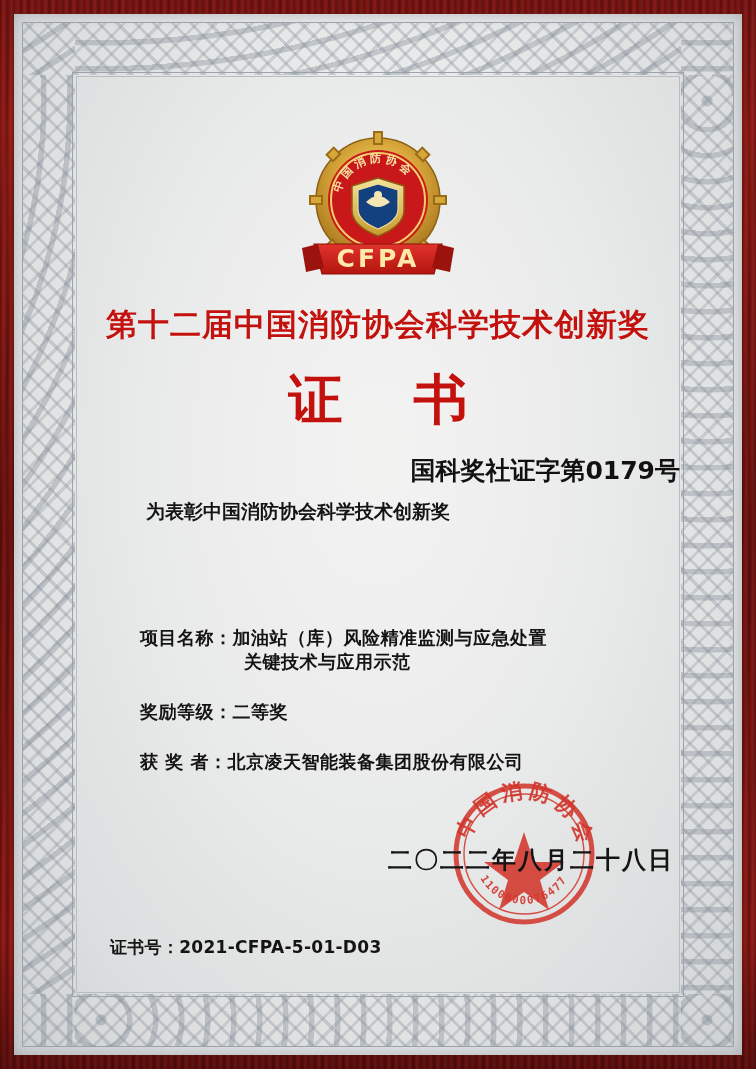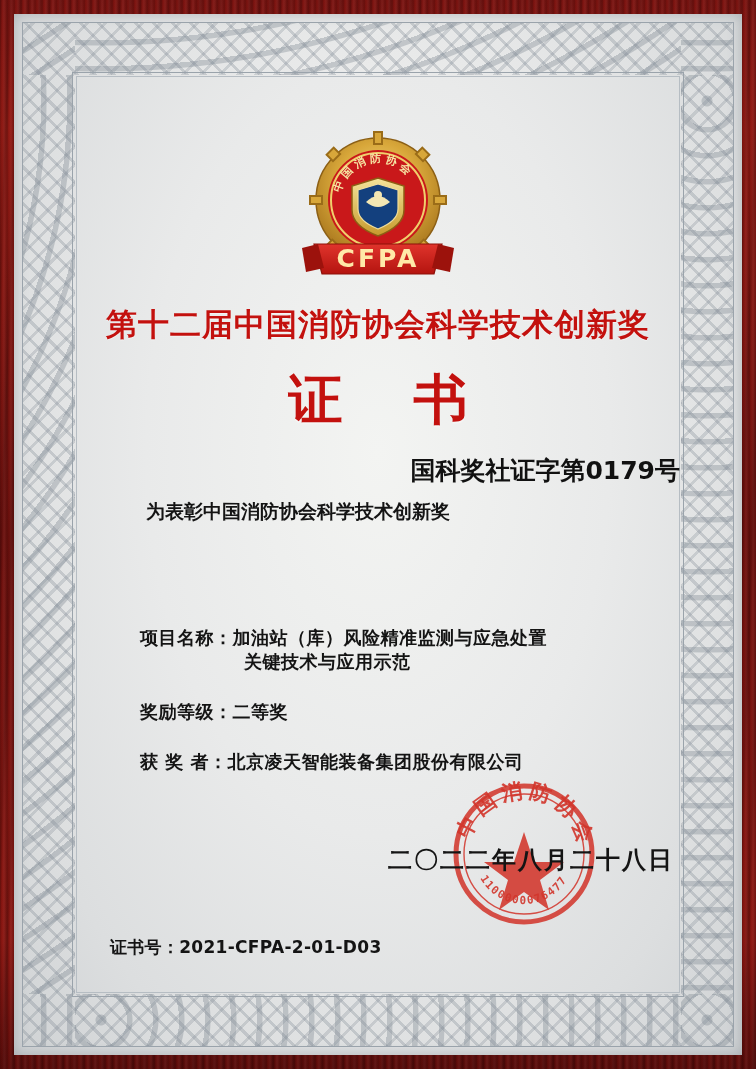"证书号：2021-CFPA-2-01-D03" div { text: 2021-CFPA-2-01-D03 -> 2021-CFPA-5-01-D03 }
